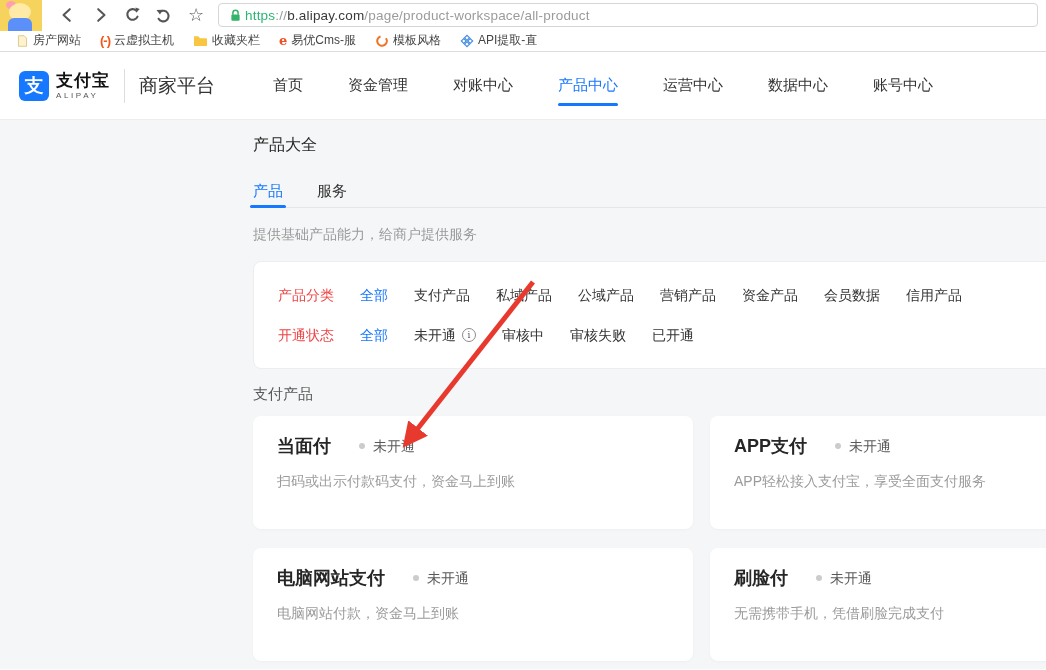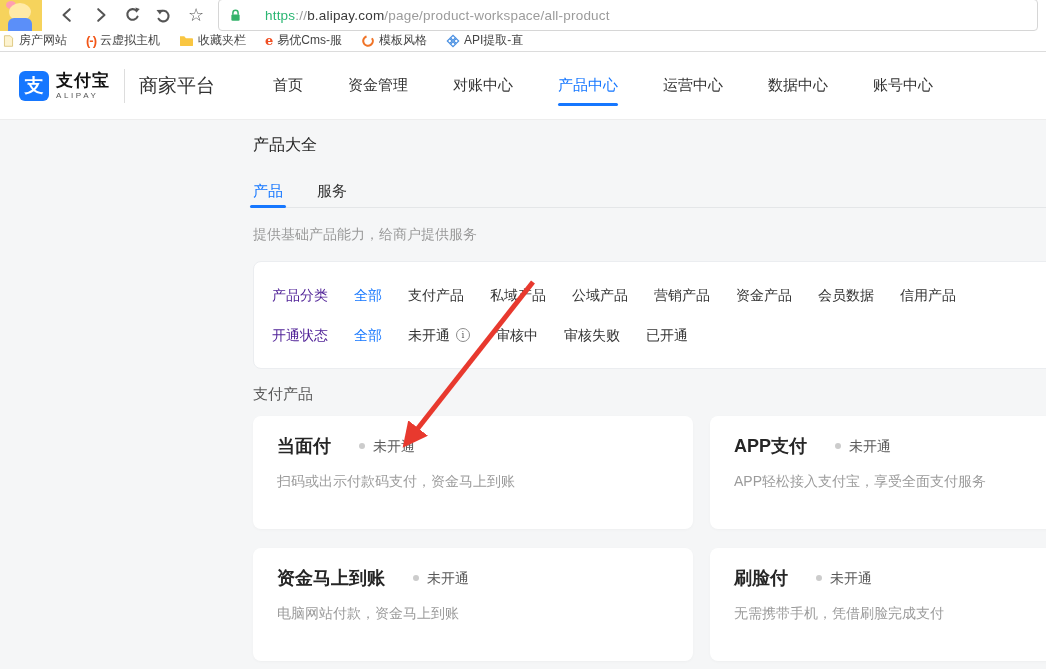"https://b.alipay.com/page/product-worksp" .address-bar { gap: 22px -> 2px; height: 32px -> 24px }
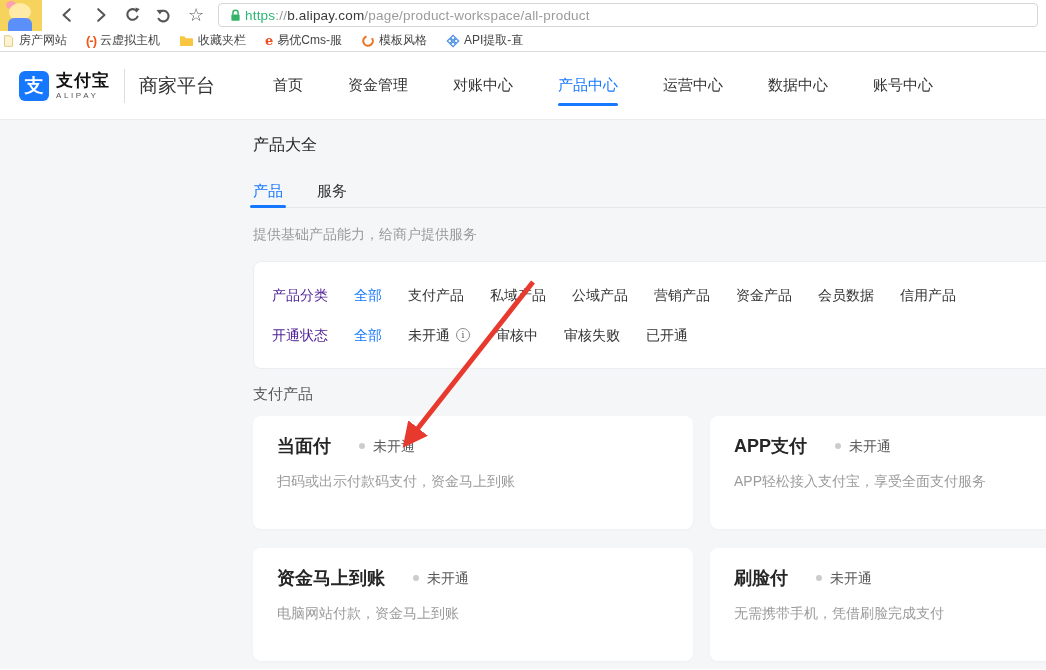"房产网站" .bookmarks { padding-left: 2px -> 16px }
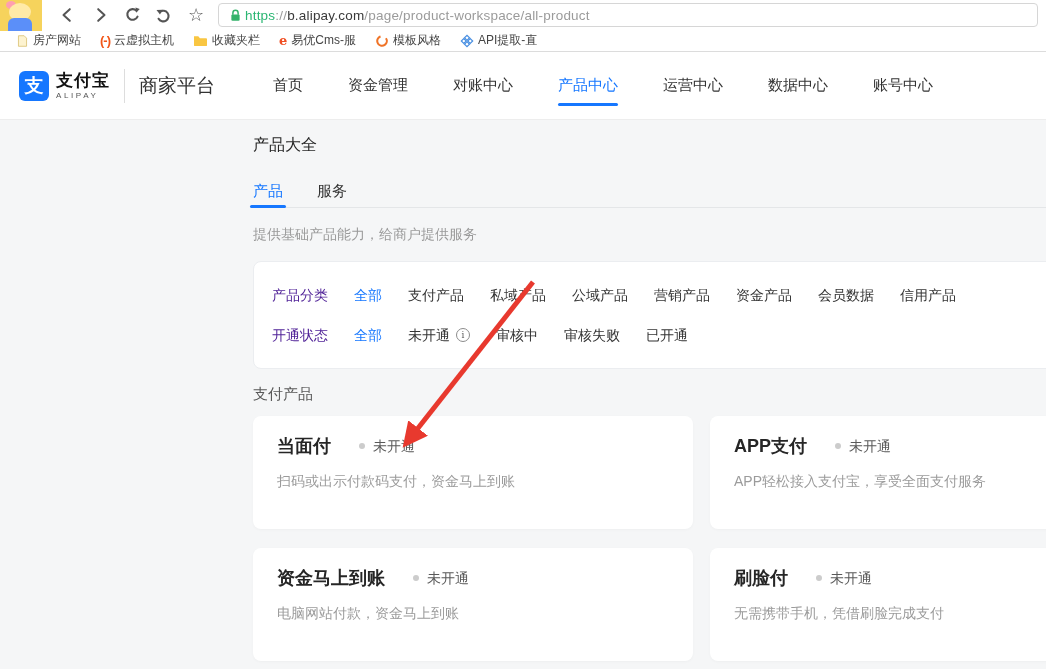"产品分类" .filter-label { color: #4c1d95 -> #ef4444; margin-left: none -> 6px }
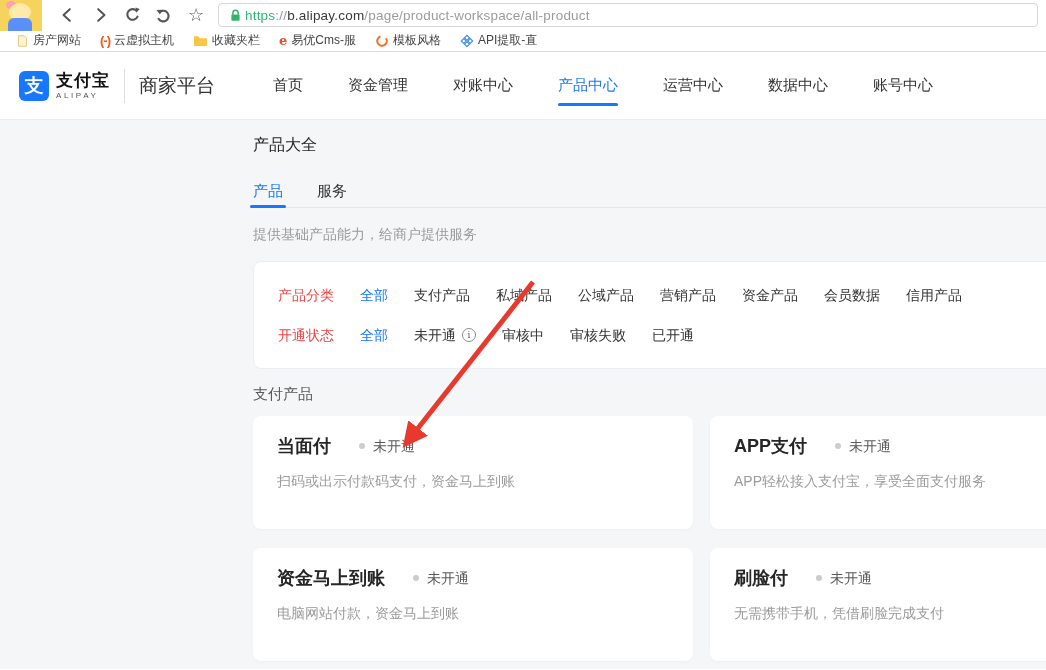"资金马上到账" span.prod-name { text: 资金马上到账 -> 电脑网站支付 }
